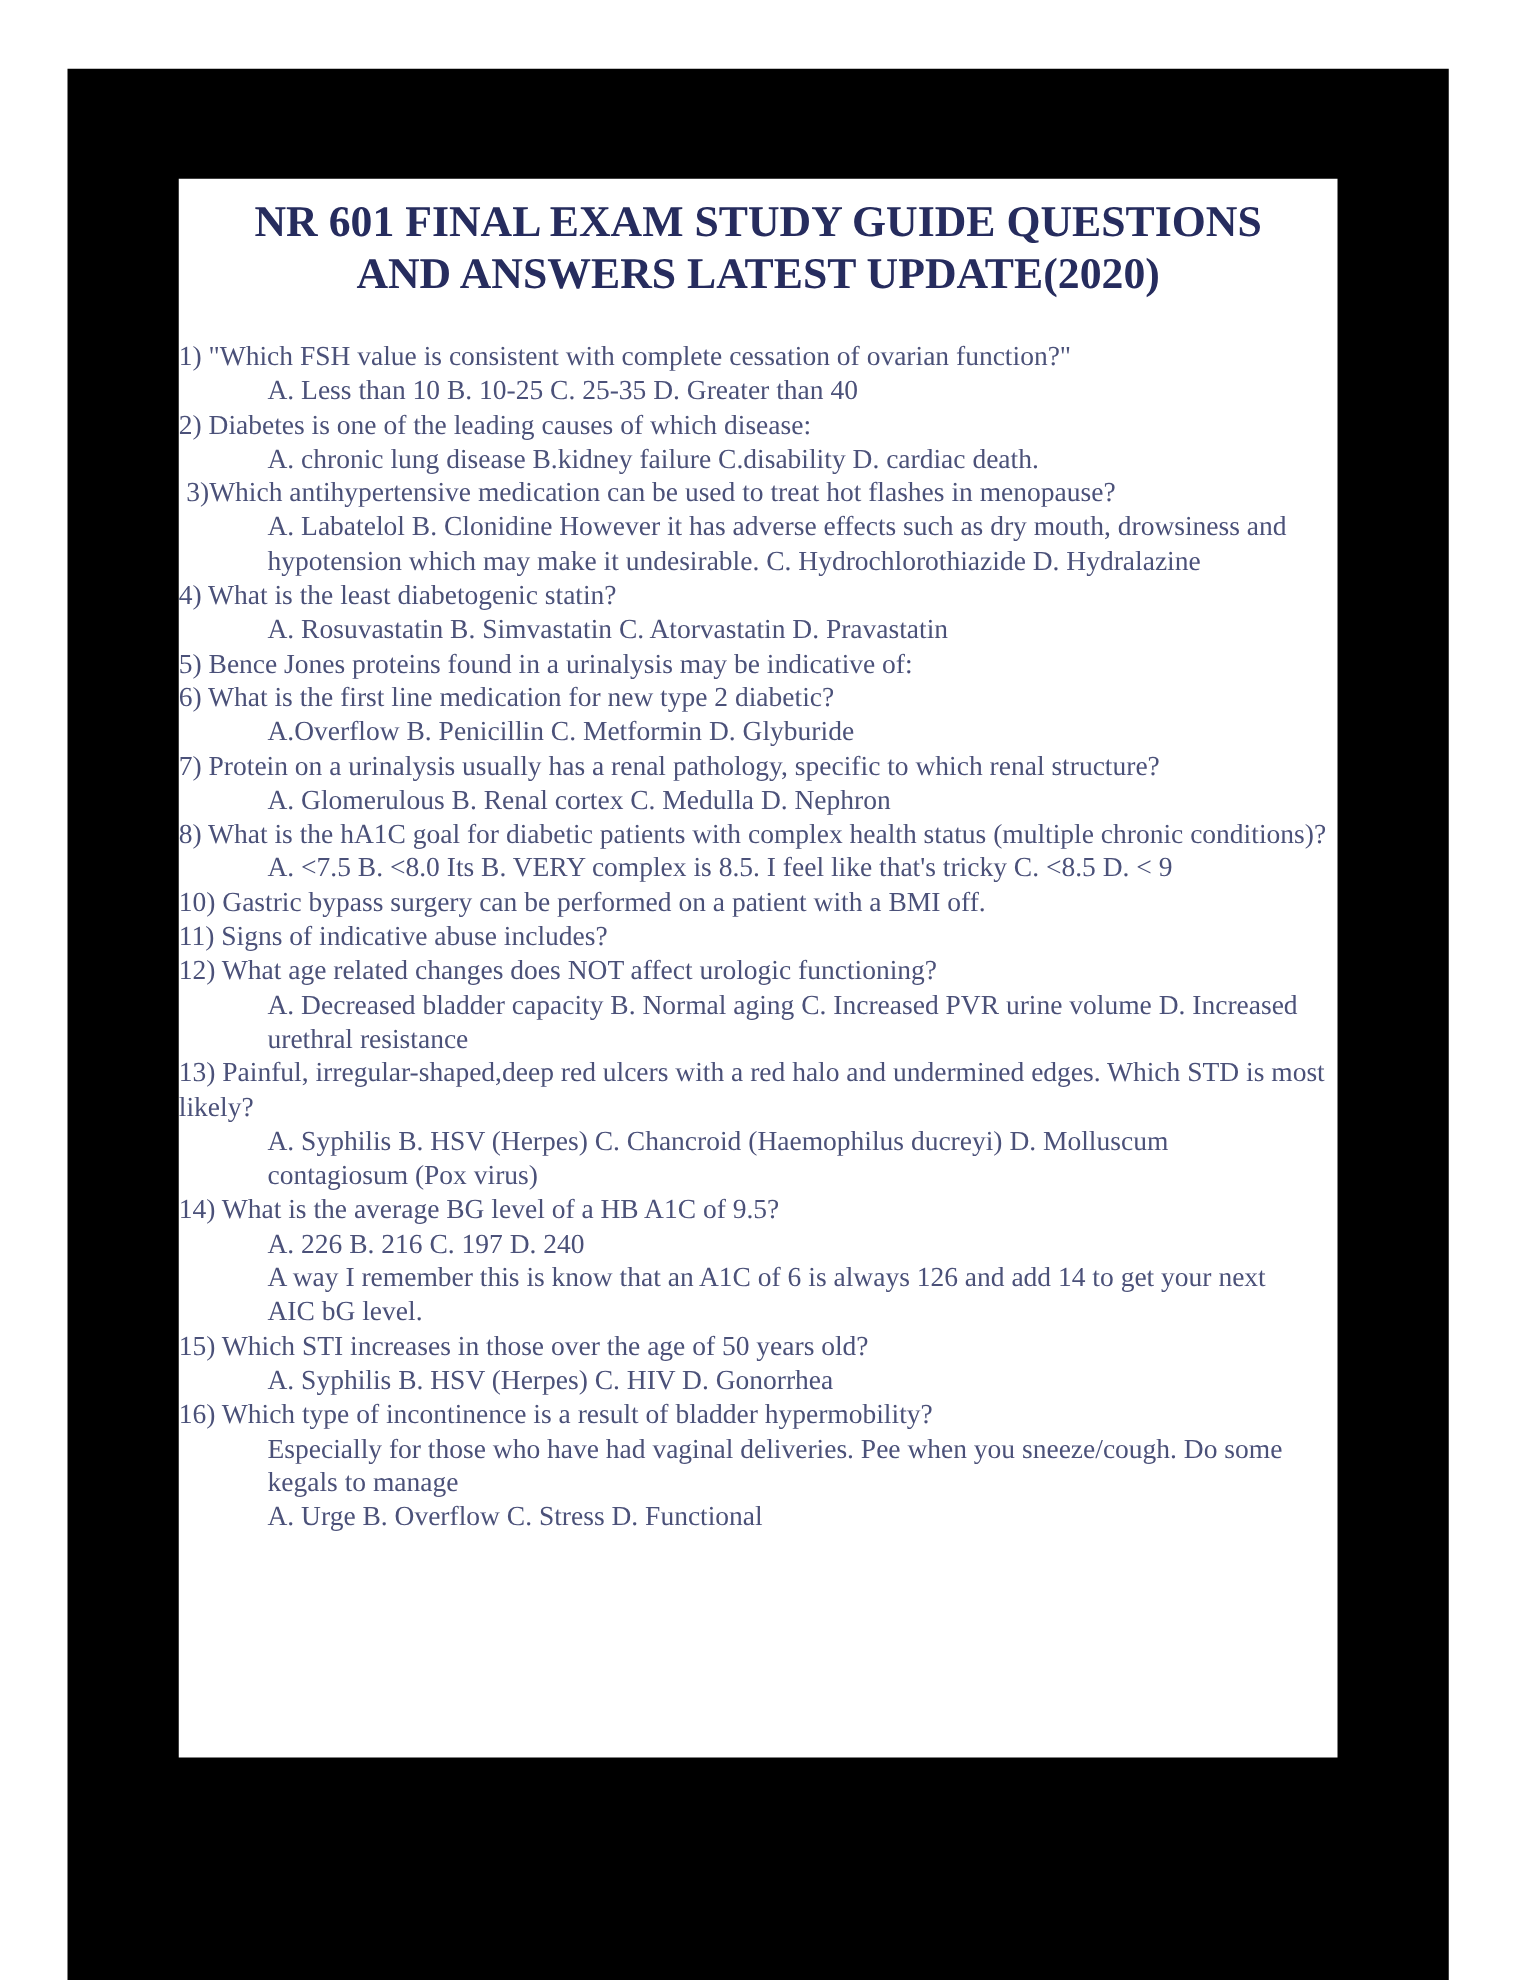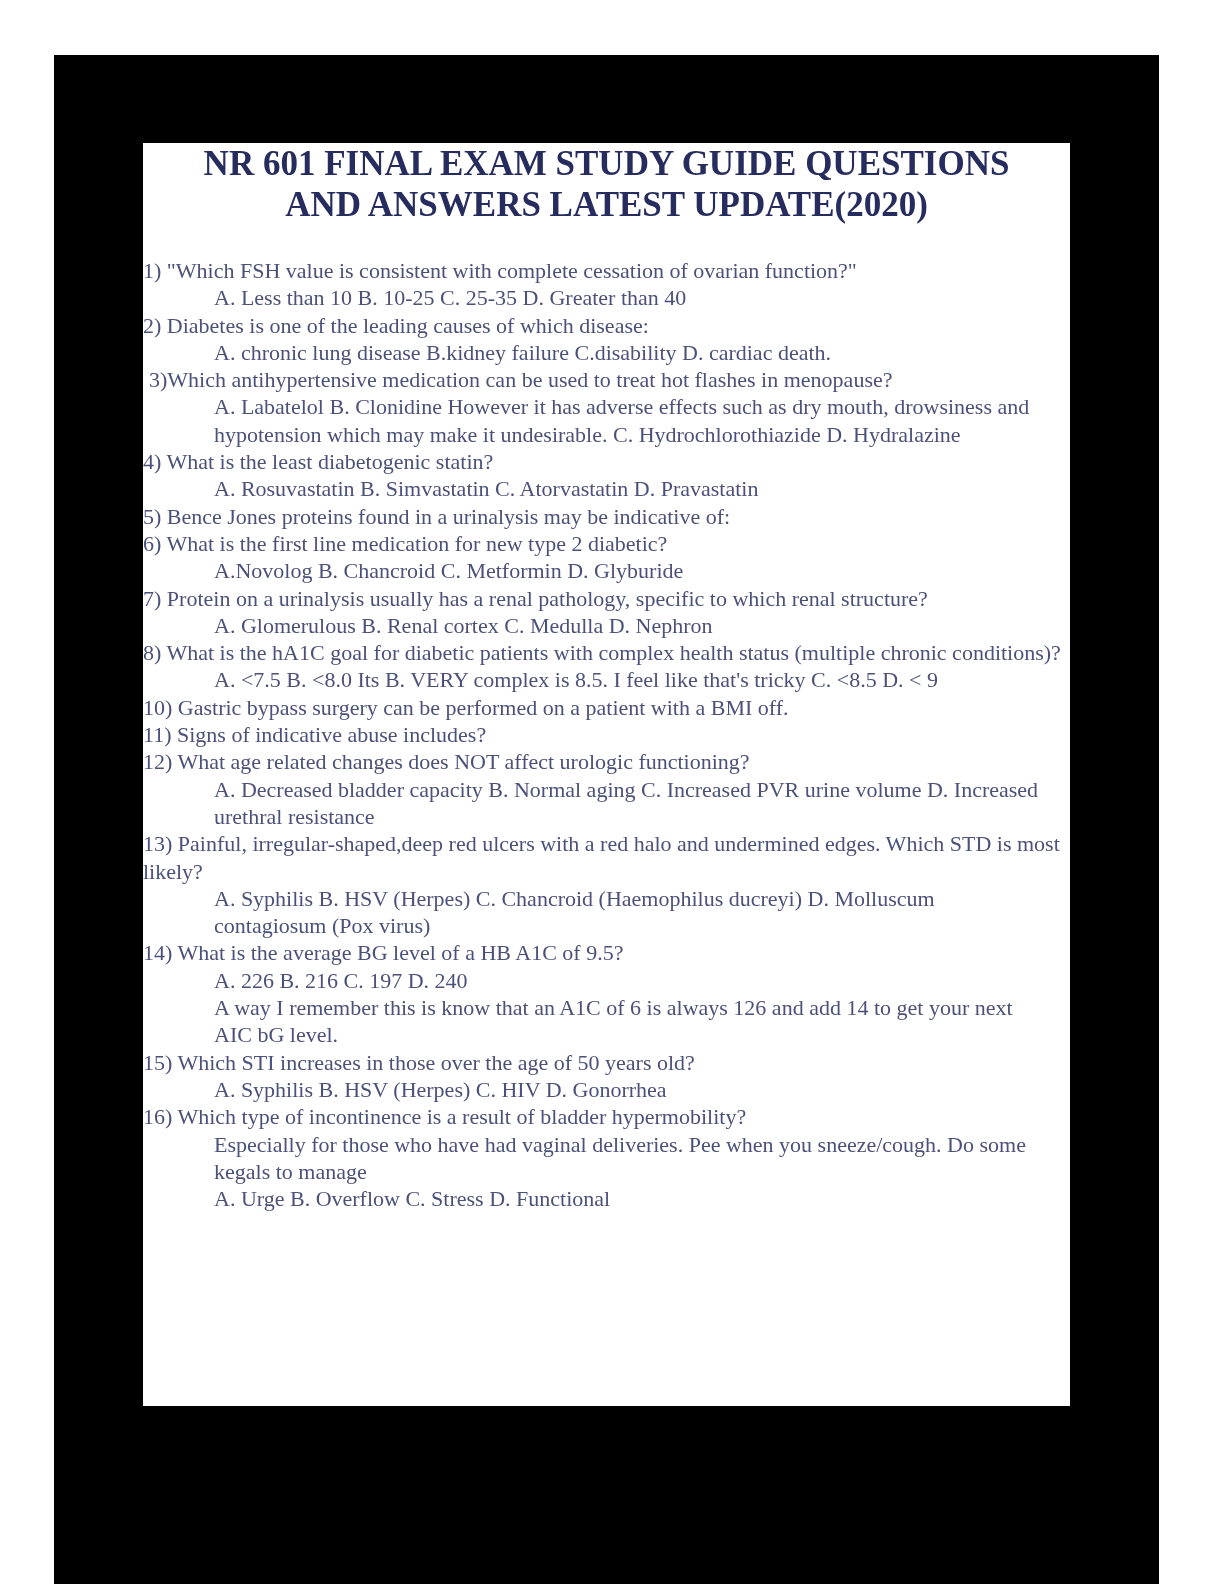"NR 601 FINAL EXAM STUDY" .title { margin: 0 0 0 0 -> 14px 0 0 0 }
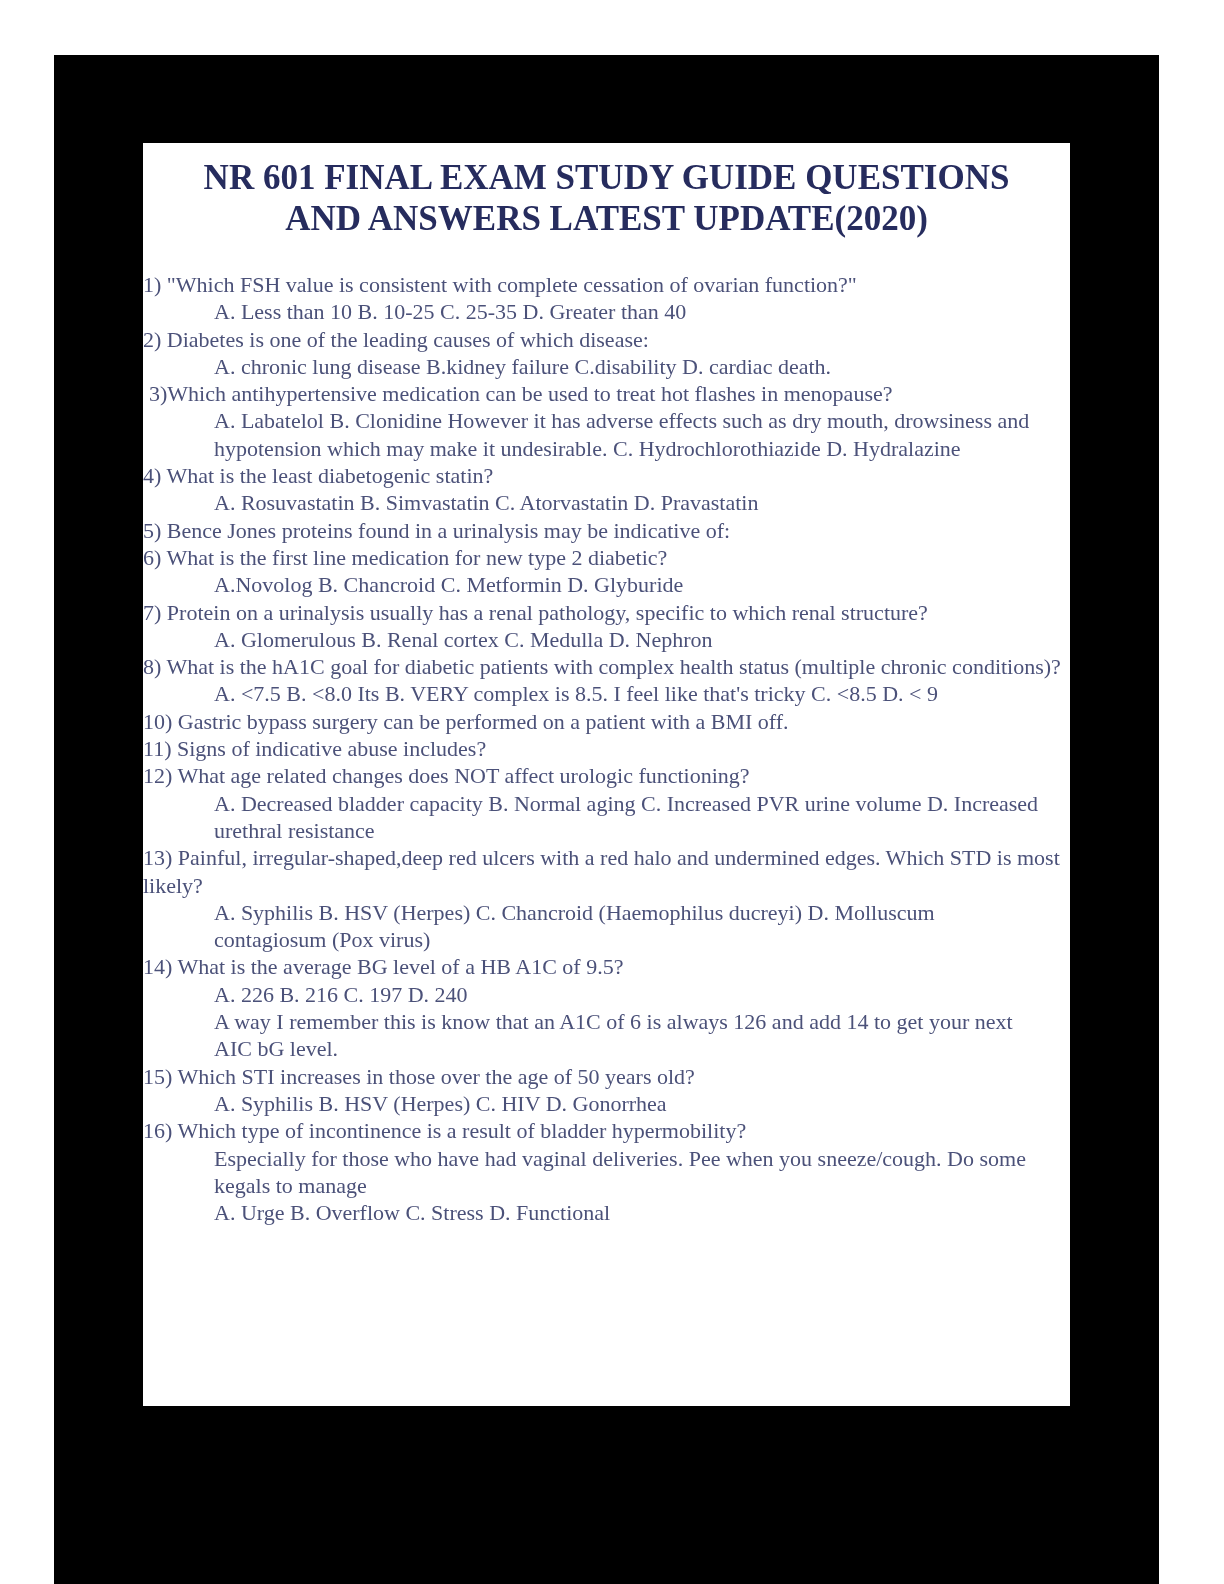"A.Novolog B. Chancroid C. Metformin" div.a { text: A.Novolog B. Chancroid -> A.Overflow B. Penicillin }
